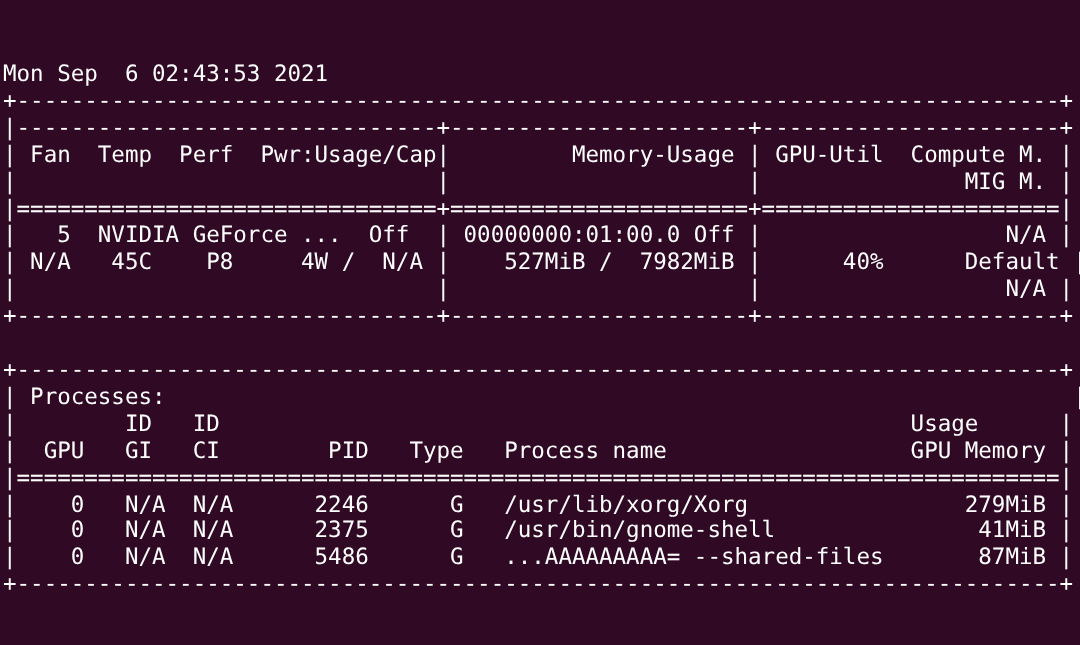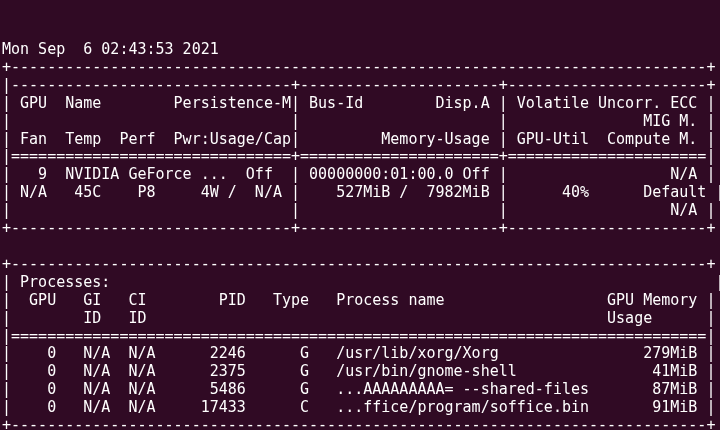"| GPU Name Persistence-M| Bus-Id" div.tl { html: <div>| GPU Name Persistence-M| Bus-Id Disp.A | Volatile Uncorr. ECC |</div> -> none }
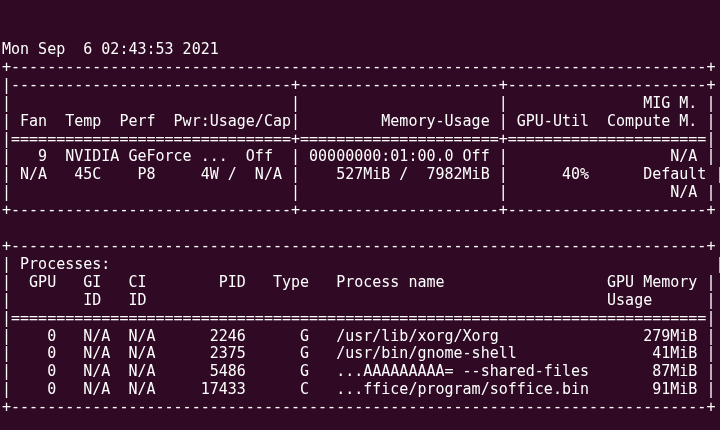"| | | MIG M." div.tl { order: before "| Fan Temp Perf Pwr:Usage/Cap|" -> after "| Fan Temp Perf Pwr:Usage/Cap|" }
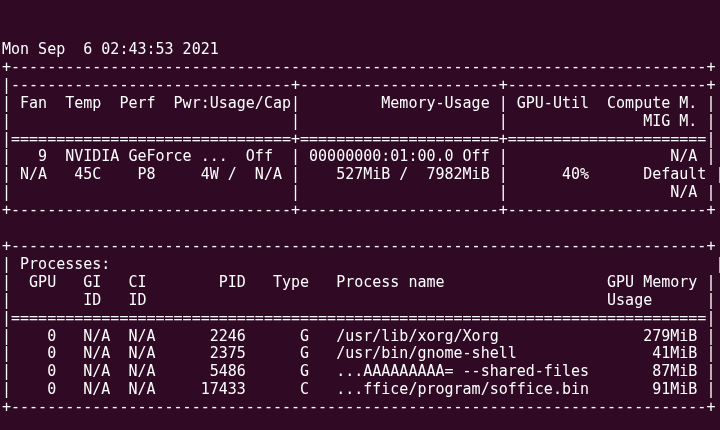"| 9 NVIDIA GeForce ..." div.tl { text: 9 -> 5 }
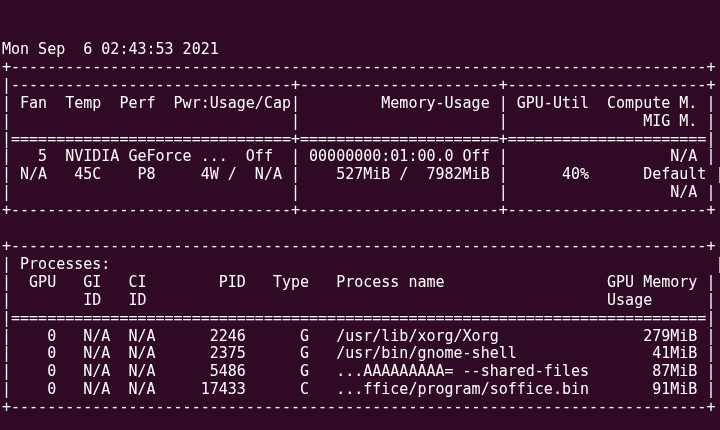"| GPU GI CI PID" div.tl { order: before "| ID ID Usage |" -> after "| ID ID Usage |" }
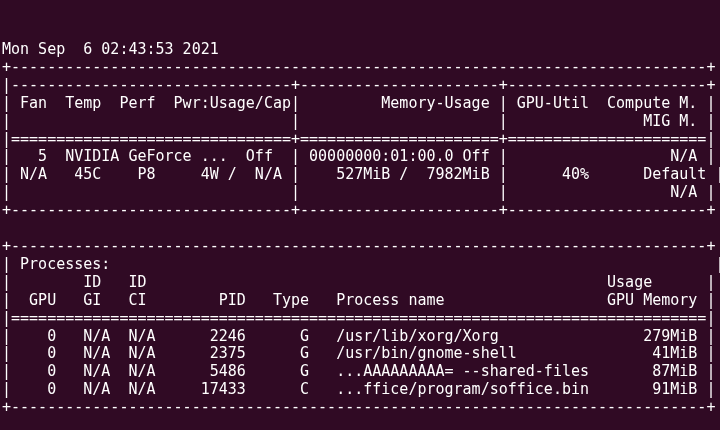"| 0 N/A N/A 17433" div.tl { html: <div>| 0 N/A N/A 17433 C ...ffice/program/soffice.bin 91MiB |</div> -> none }
